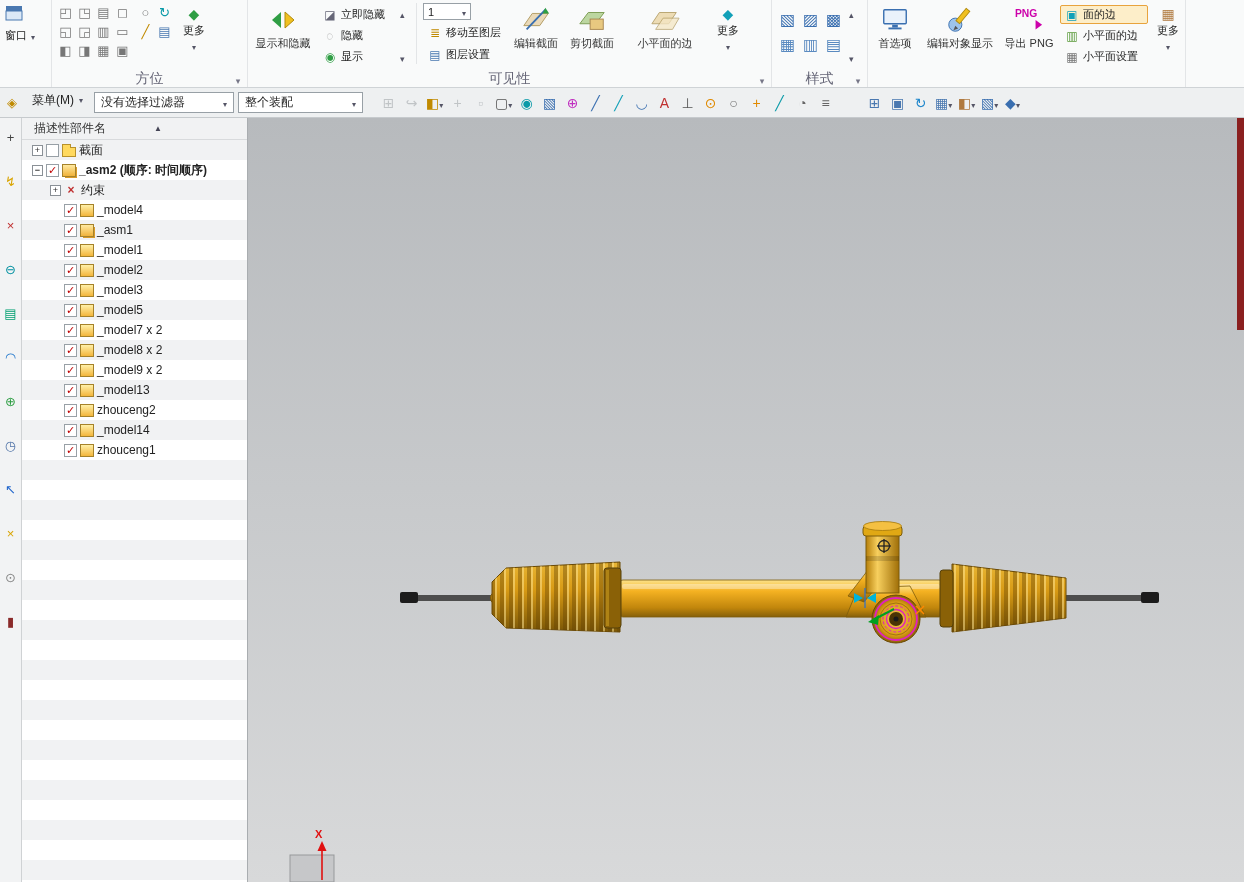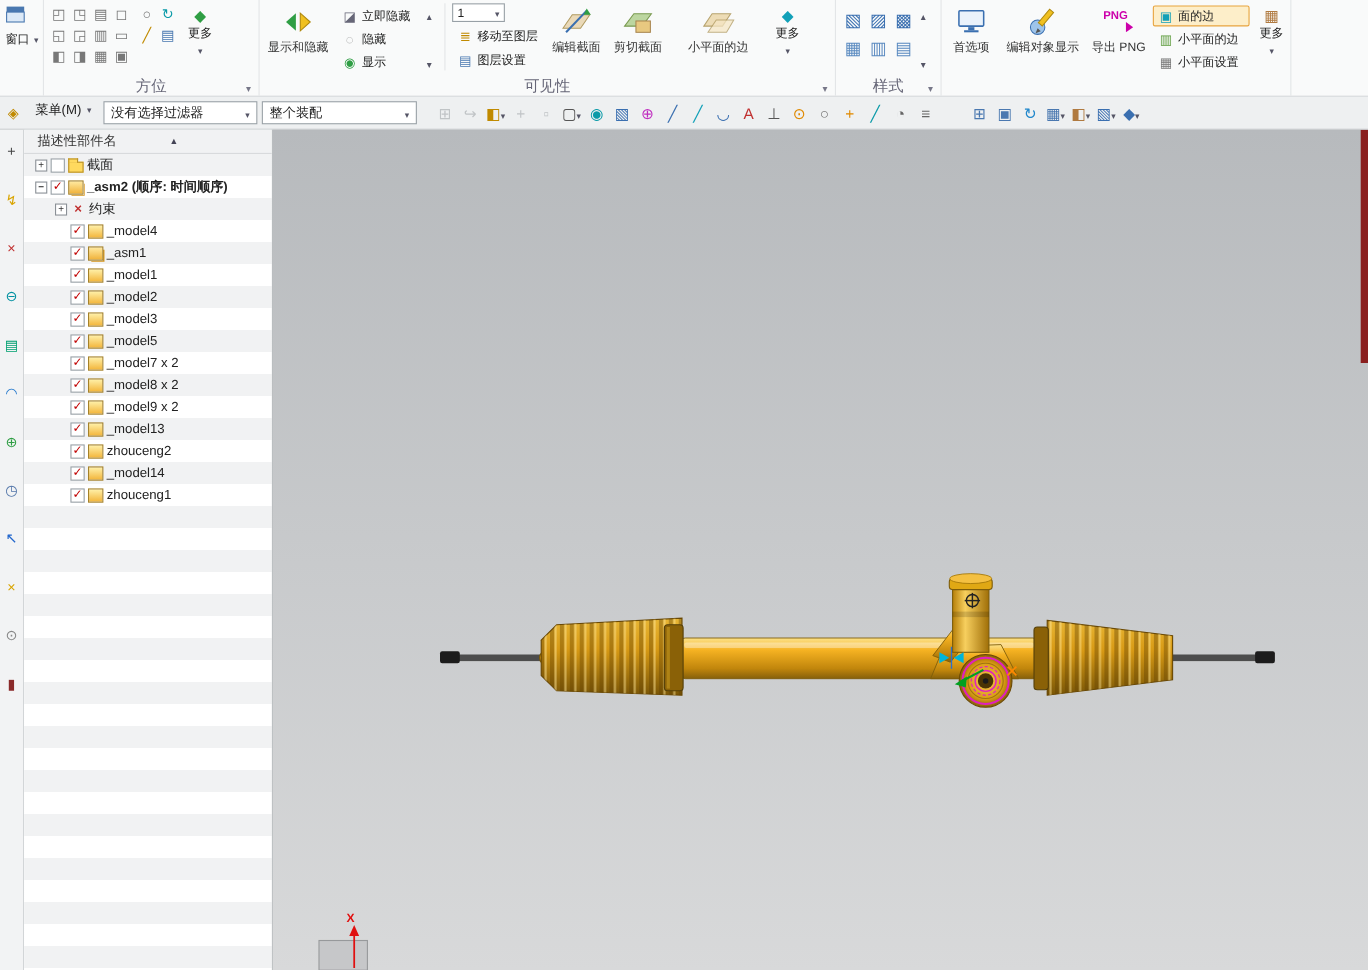"窗口" div.rgroup { width: 40px -> 52px }
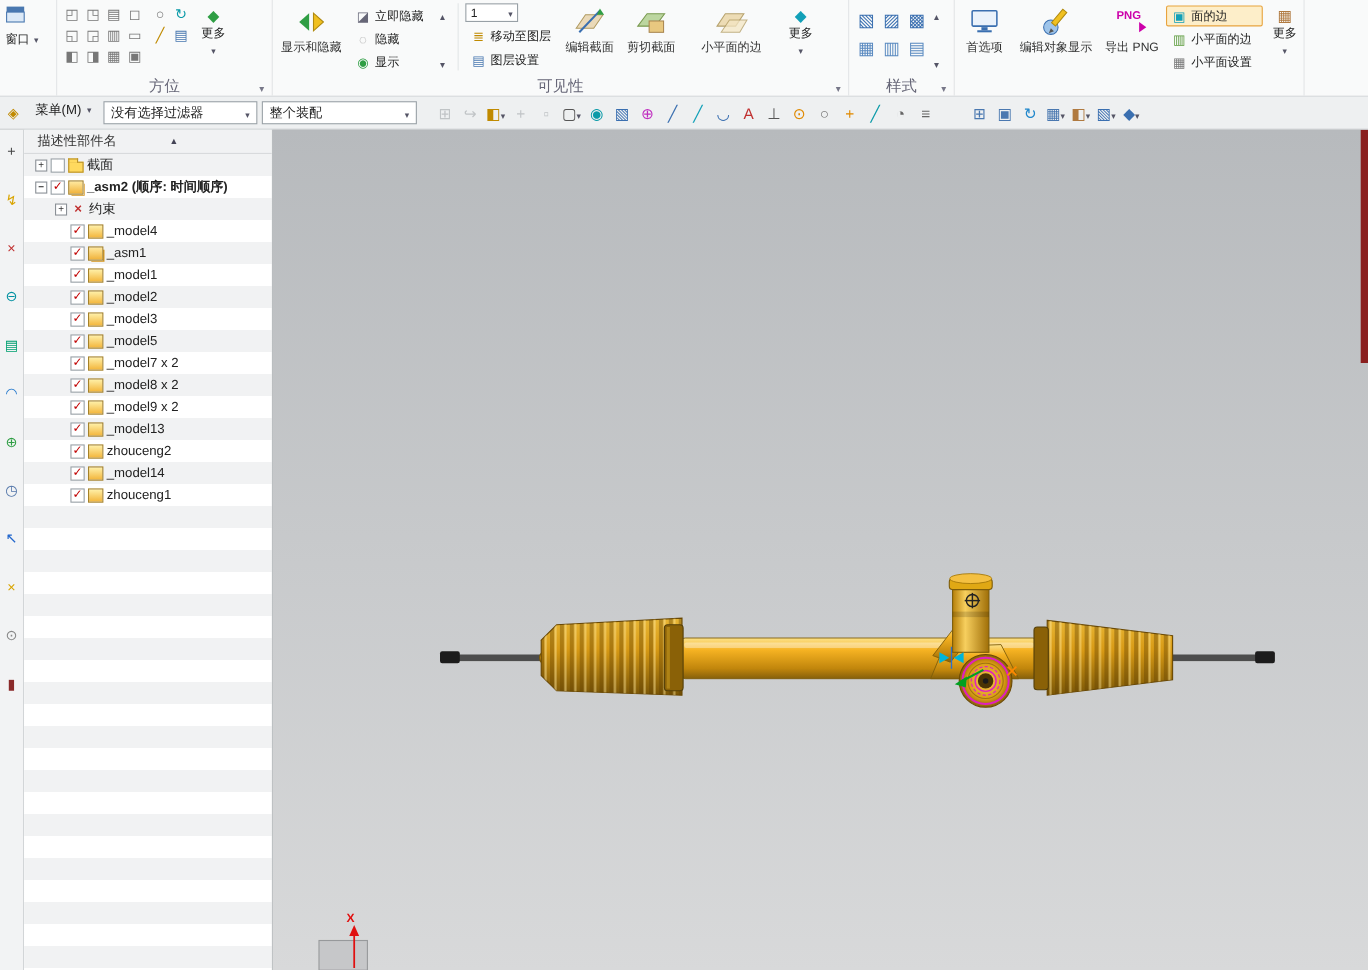"整个装配" .combo.scope { width: 141px -> 125px }
